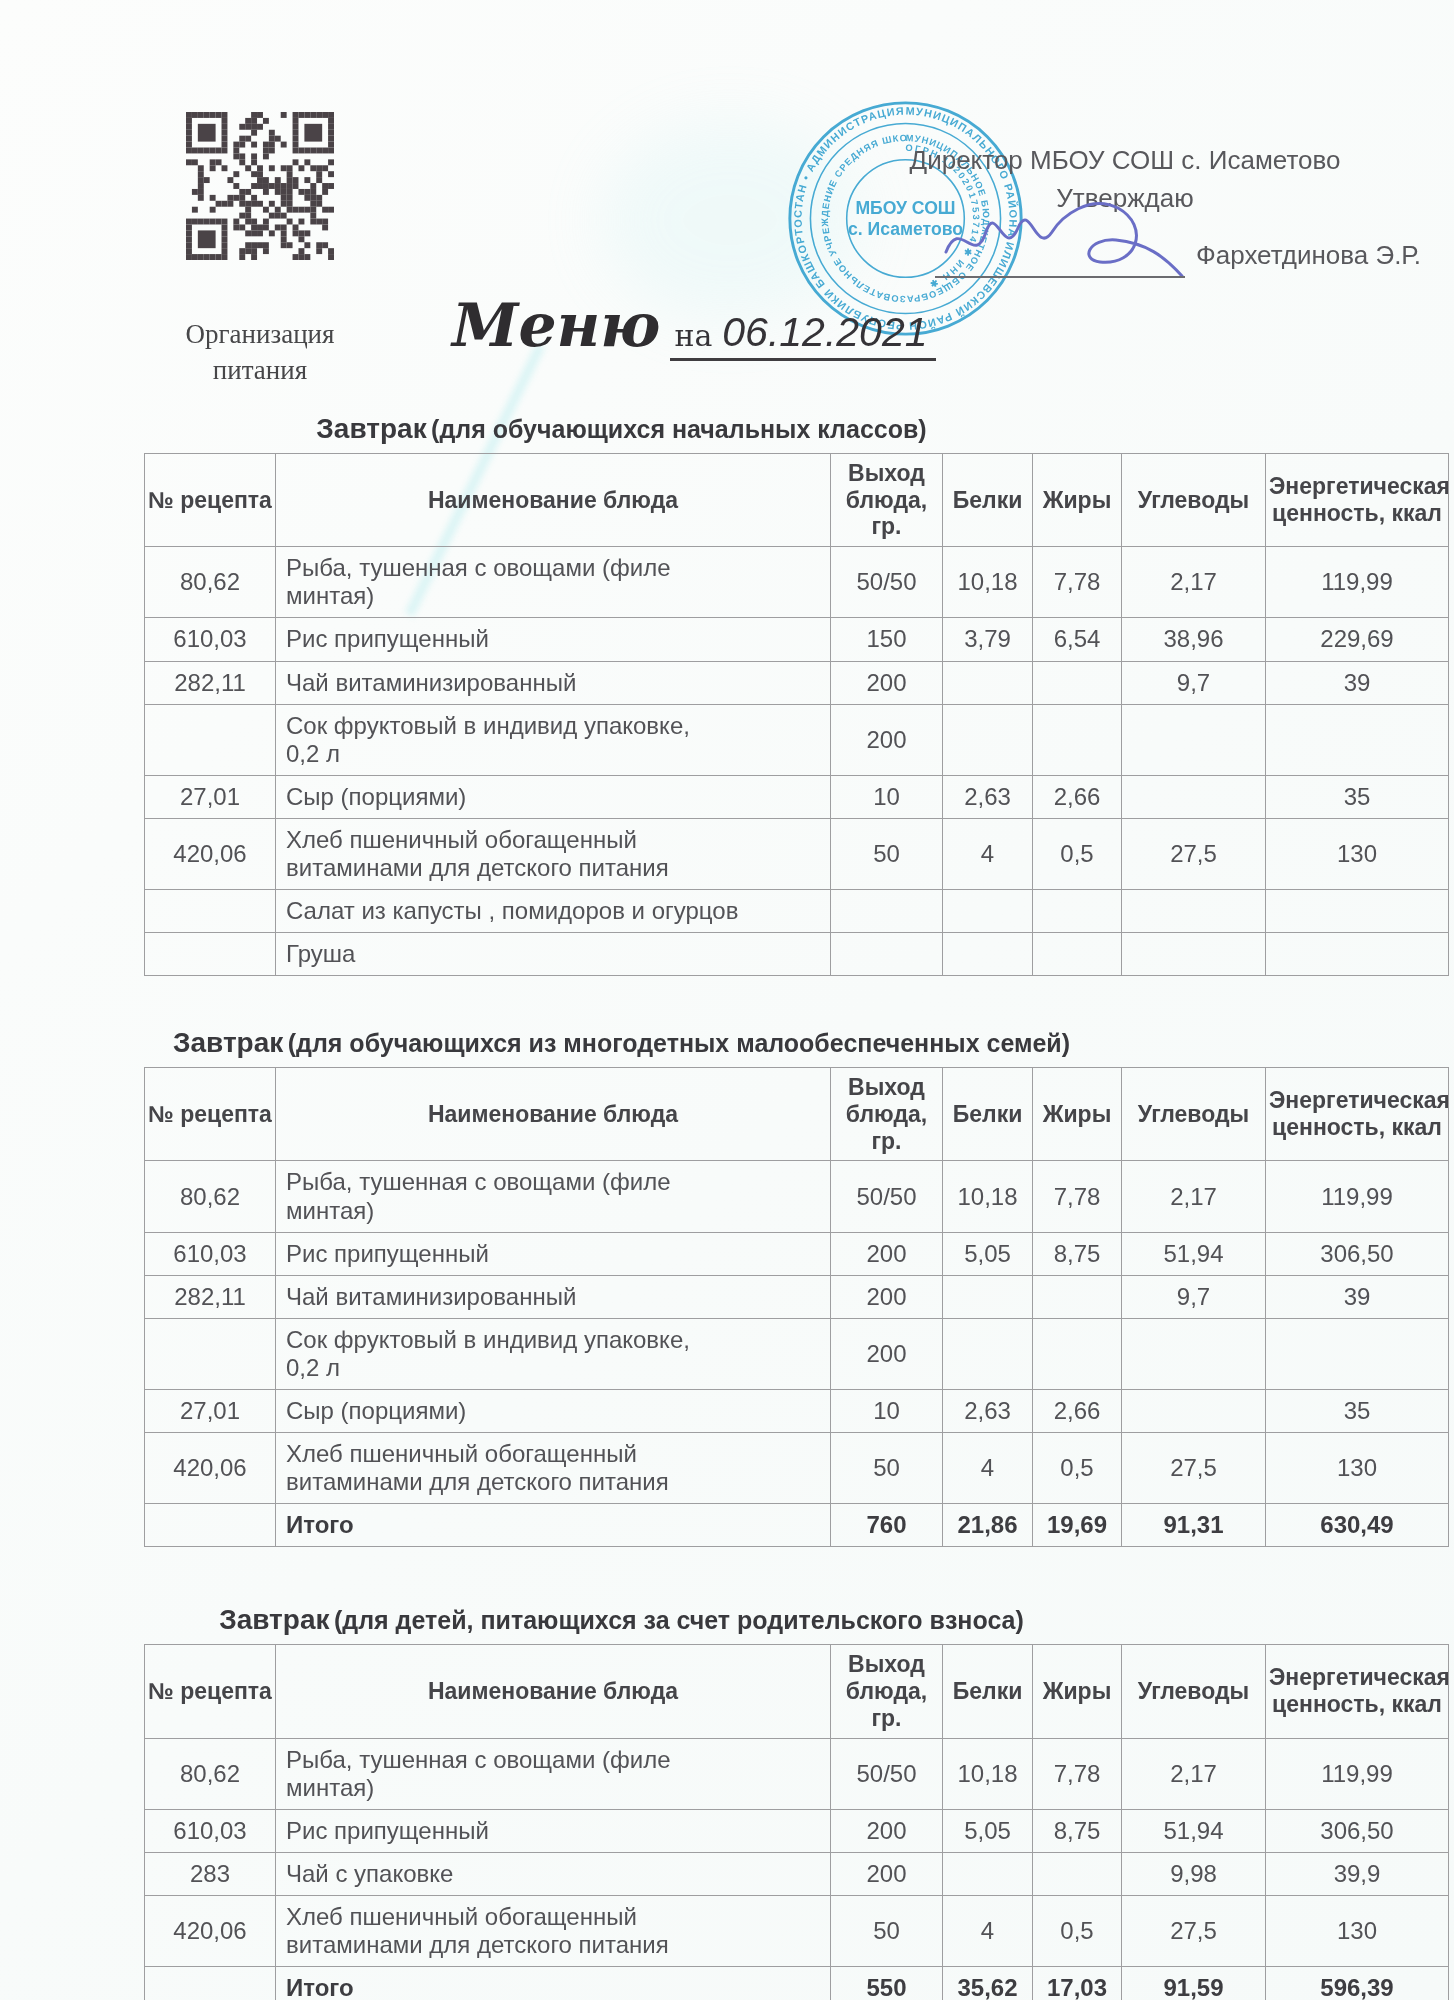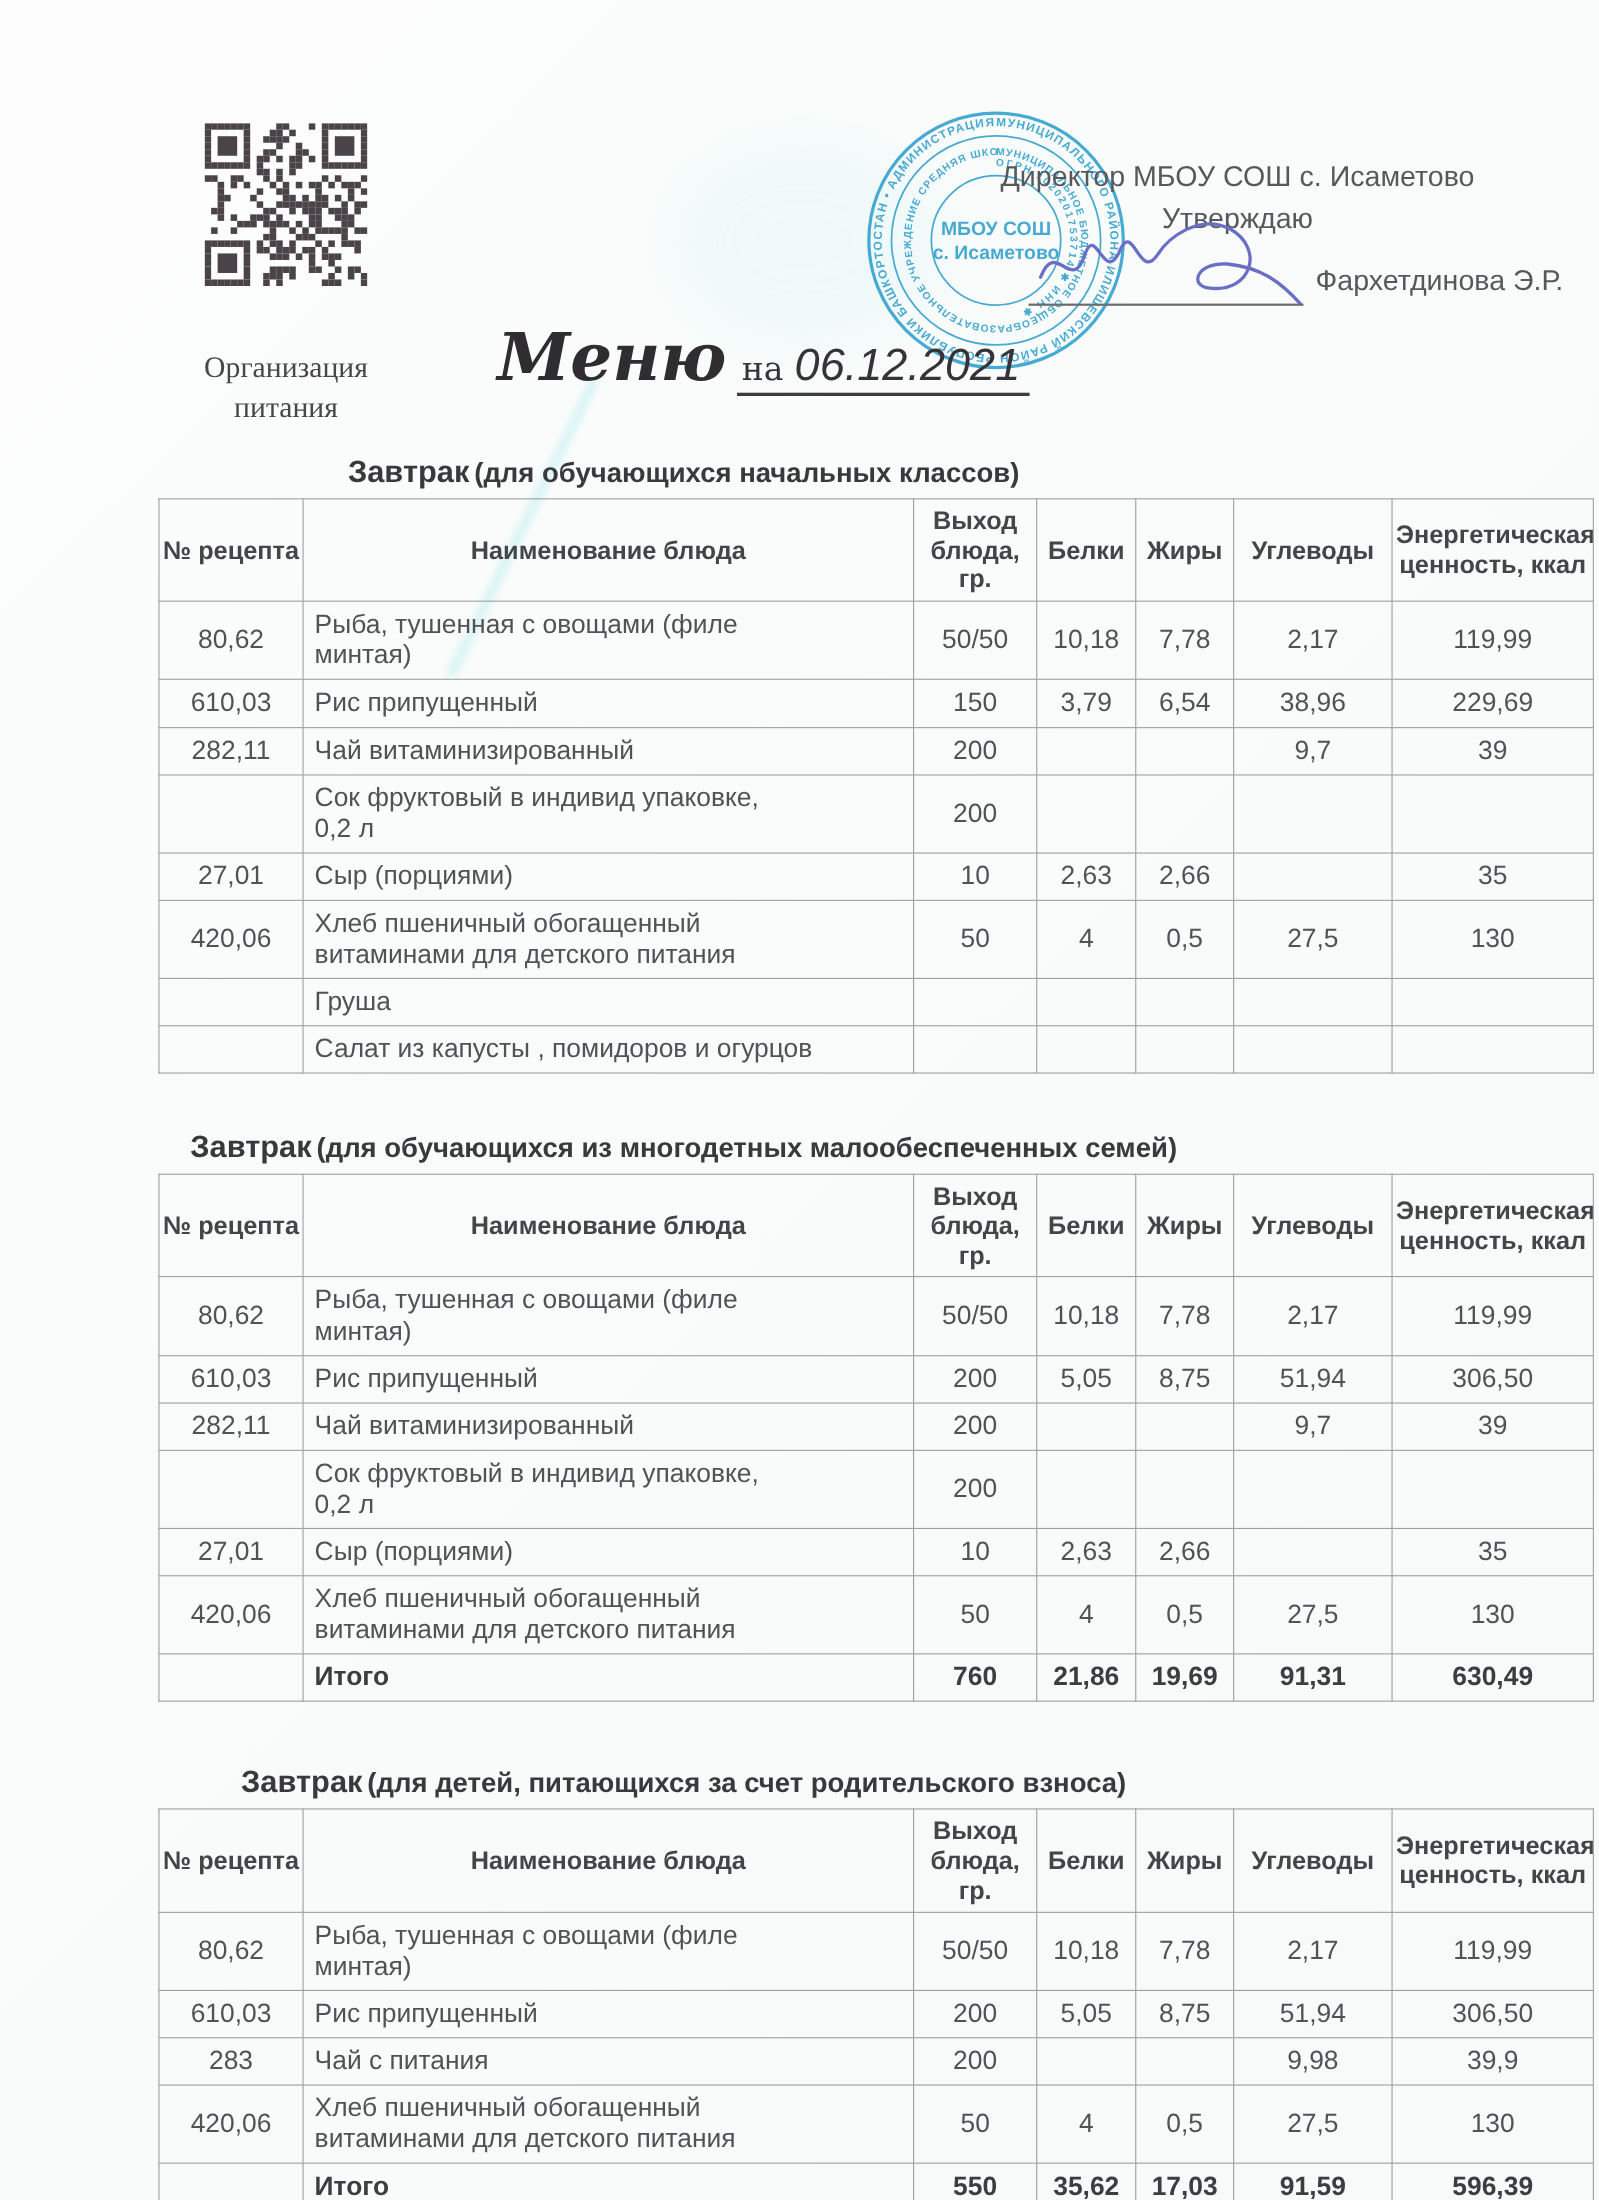"Груша" tr { order: before "Салат из капусты , помидоров" -> after "Салат из капусты , помидоров" }
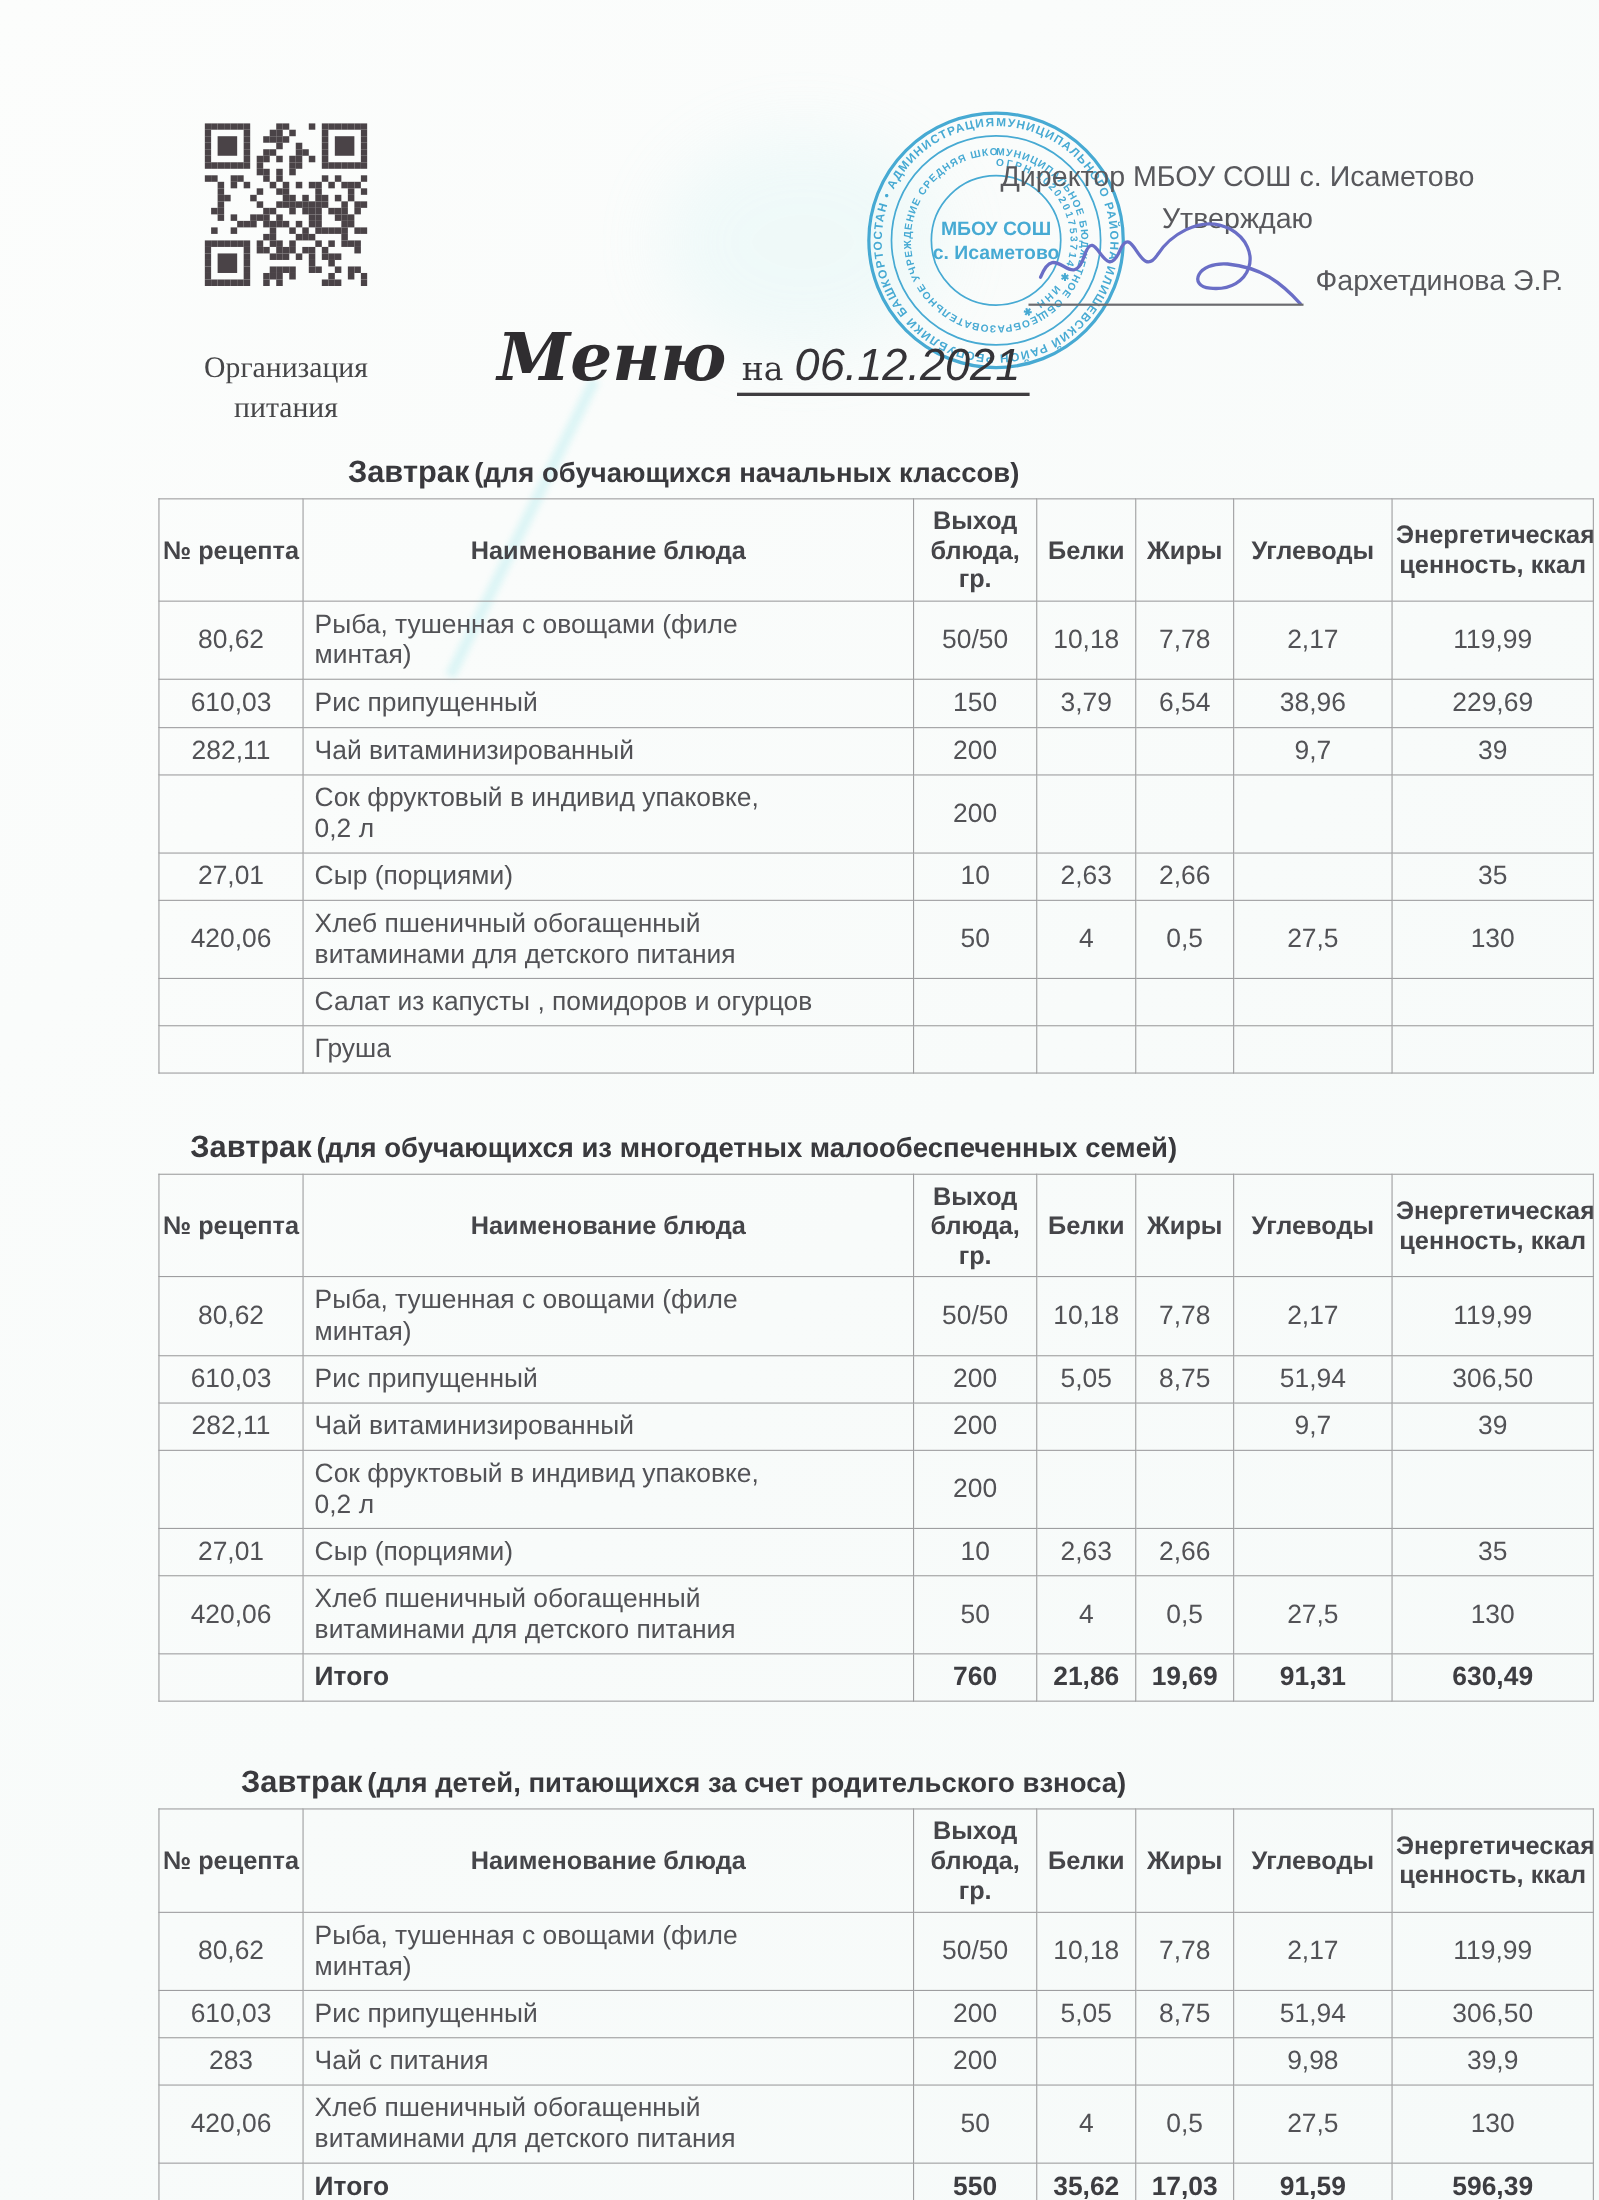"Чай с питания" td.c1 { text: питания -> упаковке }
